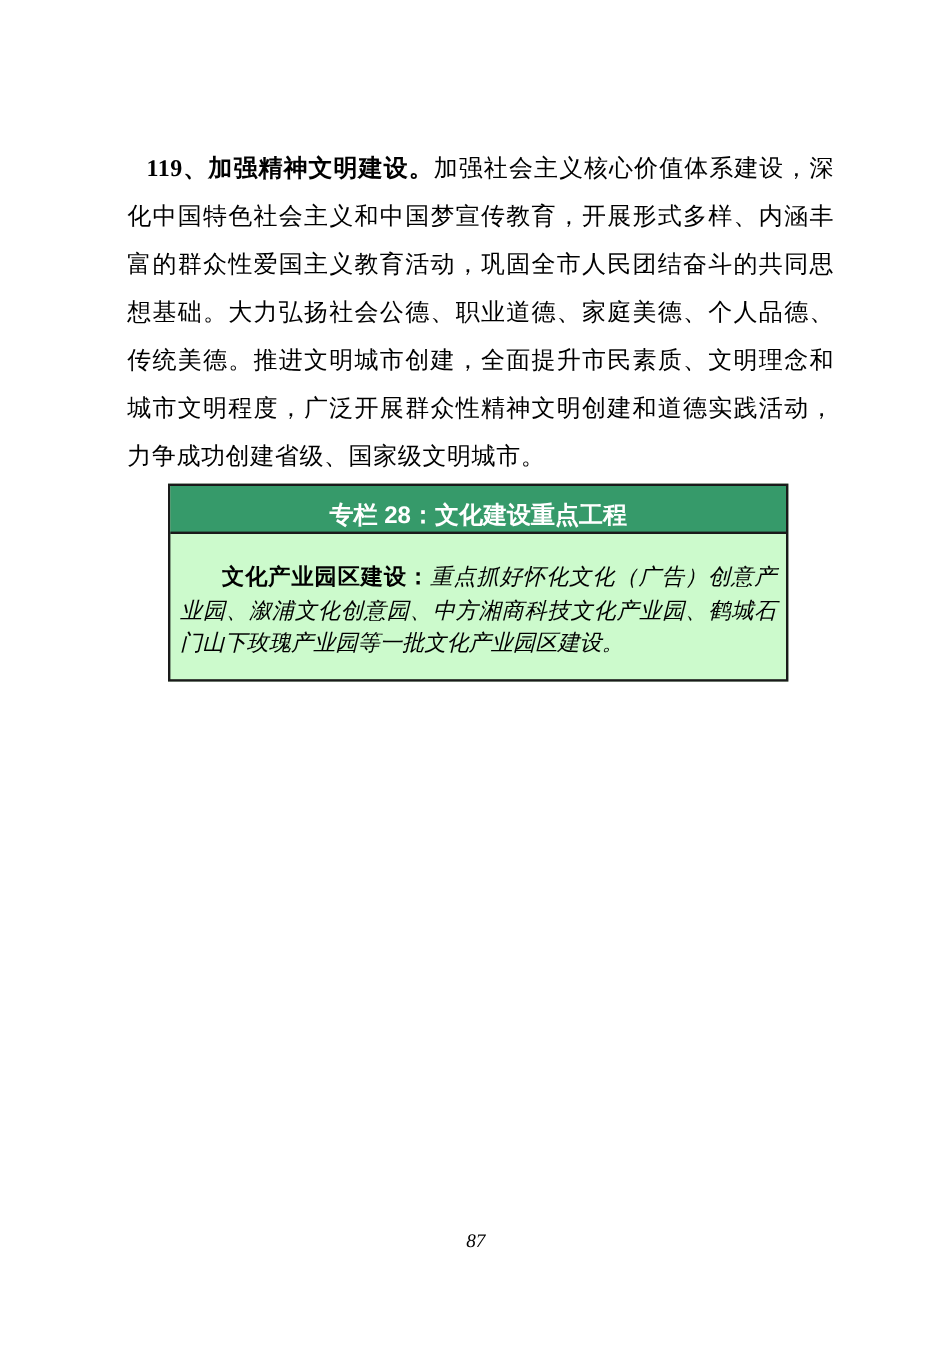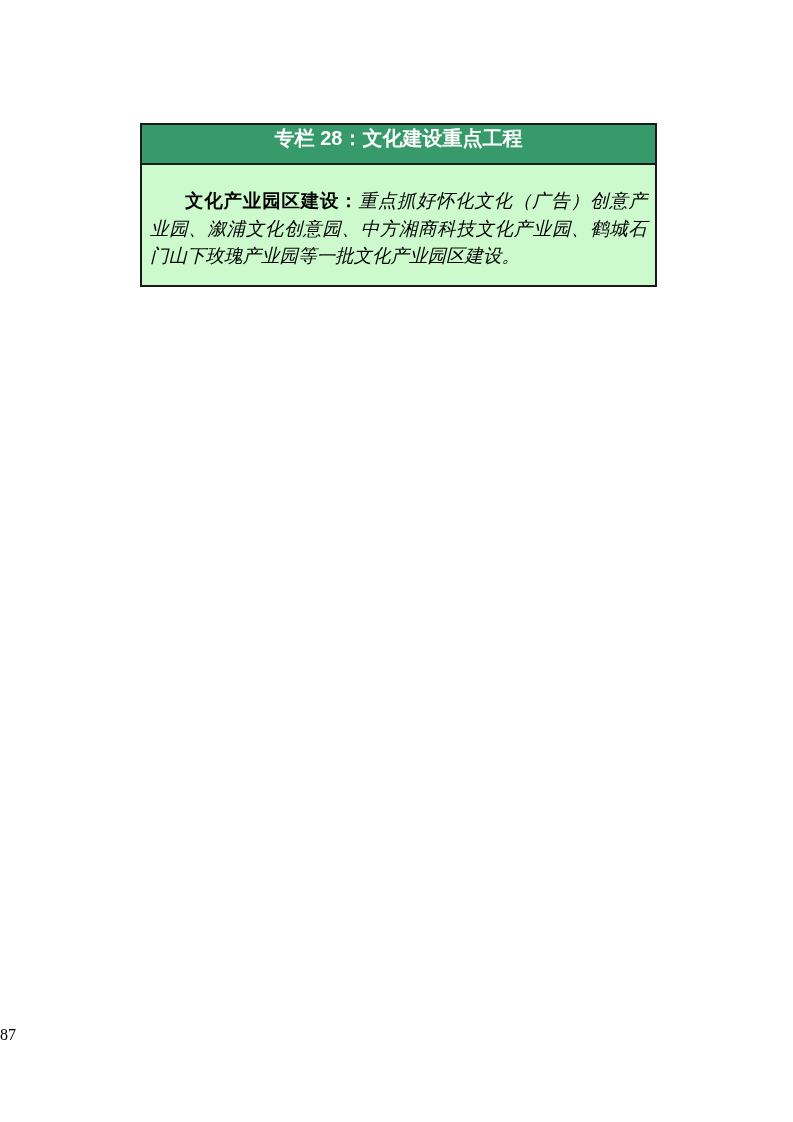"119、加强精神文明建设。加强社会主义核心价值体系建设，深化中国特色社会主义和中" p.para { html: none -> <p><span>119、加强精神文明建设。</span><span>加强社会主义核心价值体系建设，深化中国特色社会主义和中国梦宣传教育，开展形式多样、内涵丰富的群众性爱国主义教育活动，巩固全市人民团结奋斗的共同思想基础。大力弘扬社会公德、职业道德、家庭美德、个人品德、传统美德。推进文明城市创建，全面提升市民素质、文明理念和城市文明程度，广泛开展群众性精神文明创建和道德实践活动，力争成功创建省级、国家级文明城市。</span></p> }
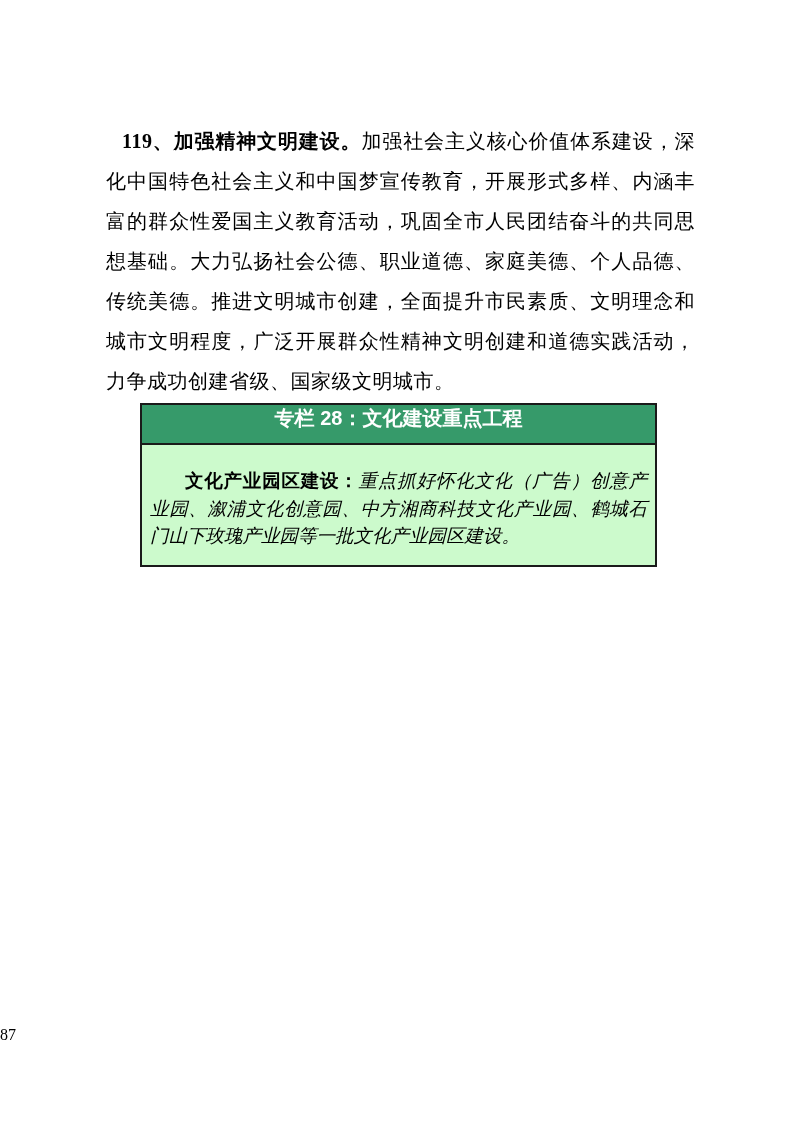"专栏 28：文化建设重点工程" .callout-header { align-items: flex-start -> flex-end }
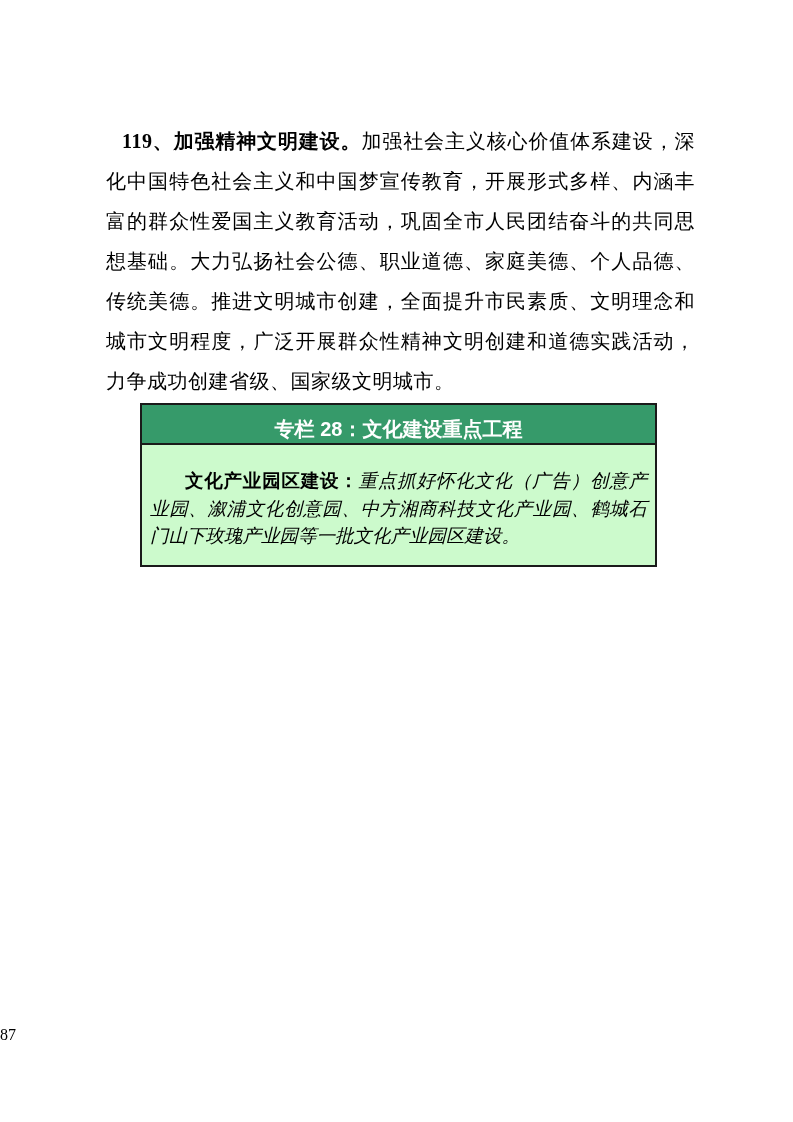"87" .page-number { font-style: none -> italic; text-align: none -> center }
